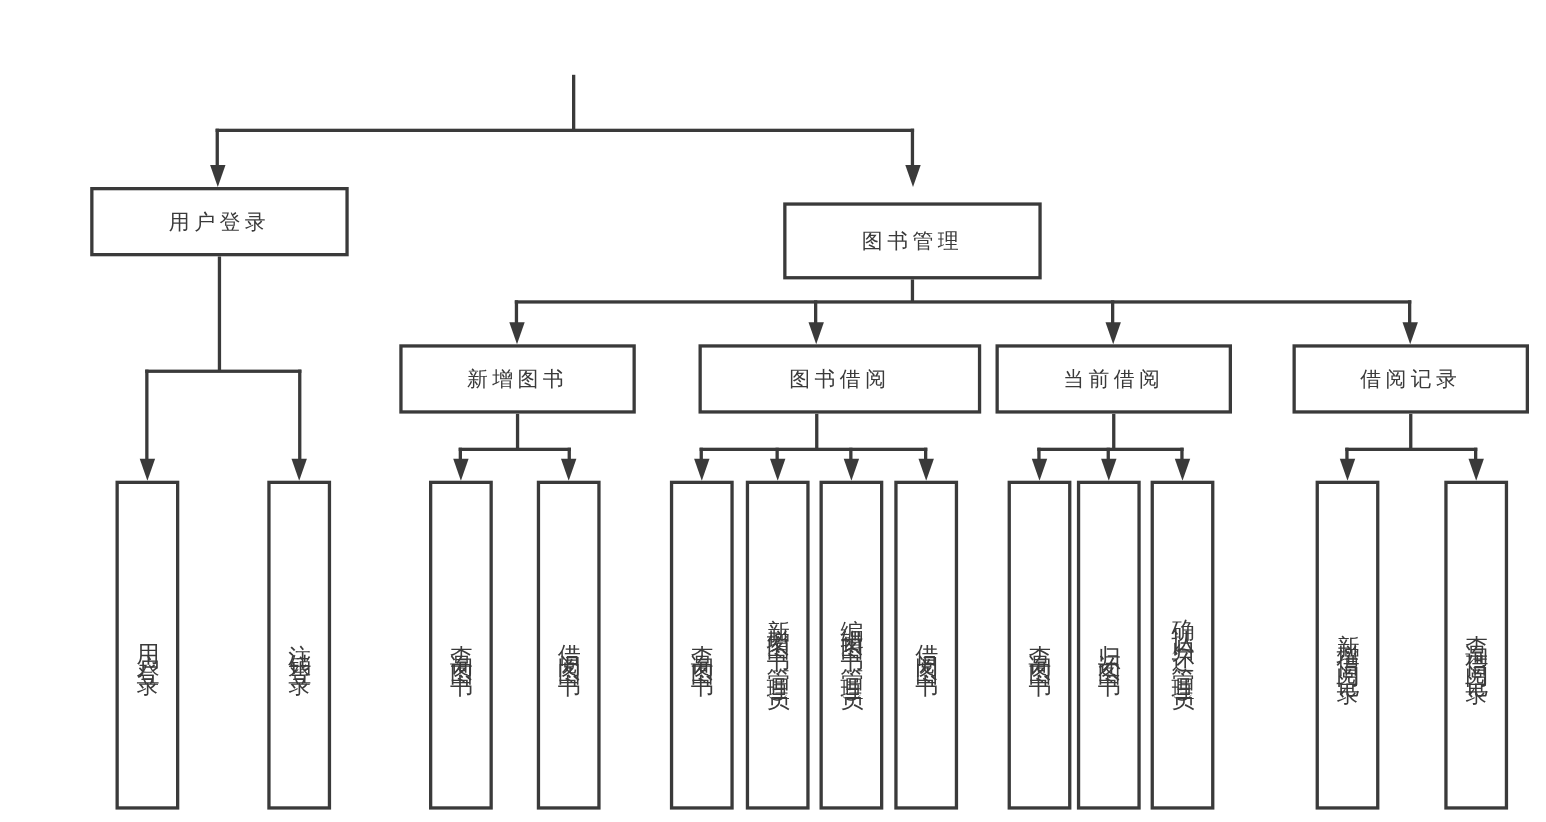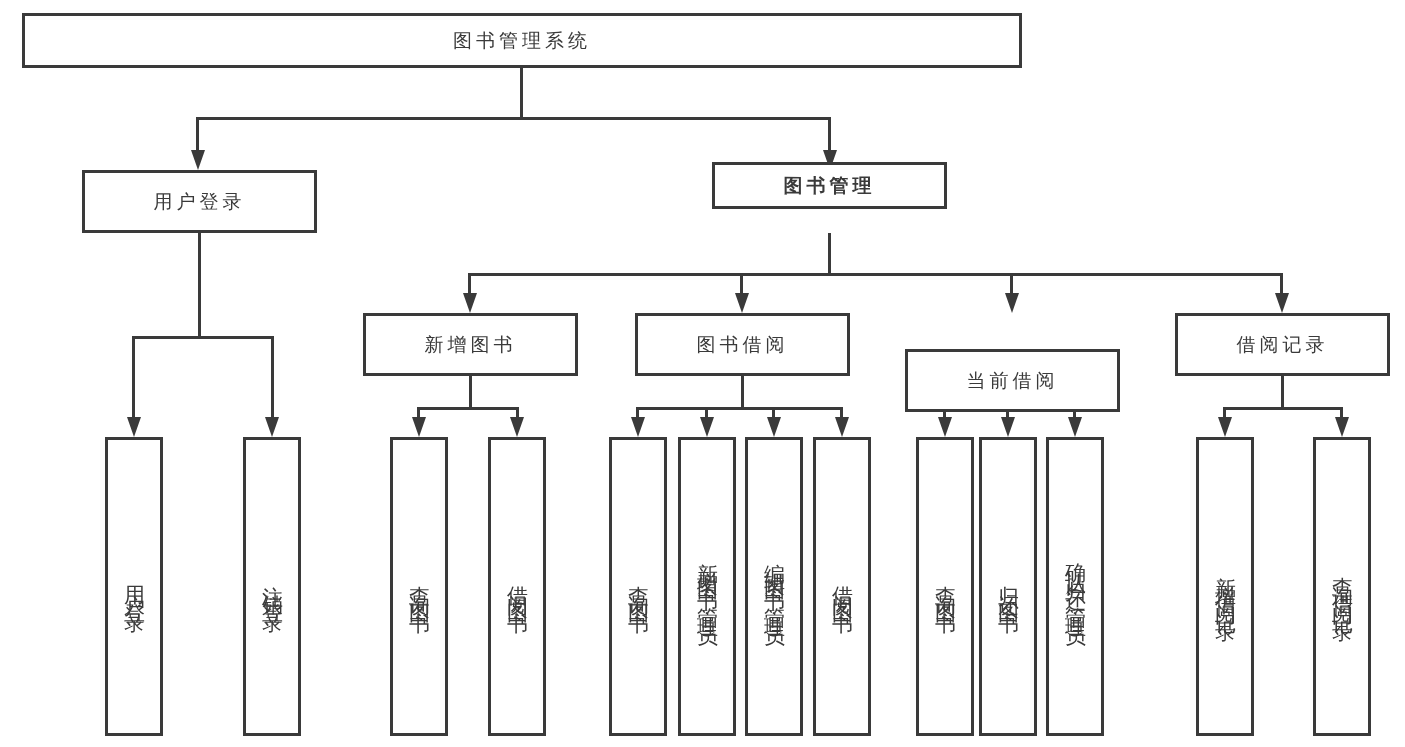"图书管理系统" div.box { html: <div> <span>图书管理系统</span> </div> -> none }
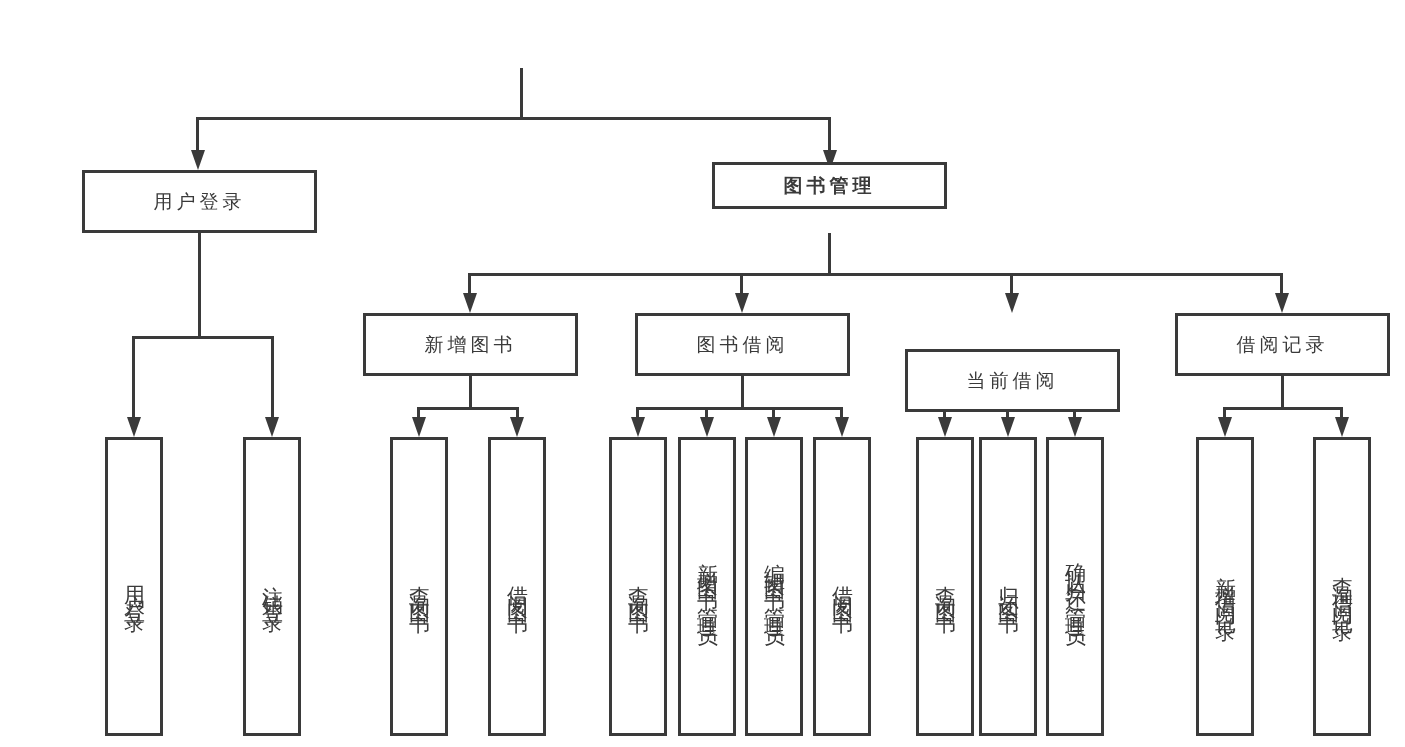"图书管理" div.box { font-weight: bold -> none; height: 47px -> 70px; top: 162px -> 184px }
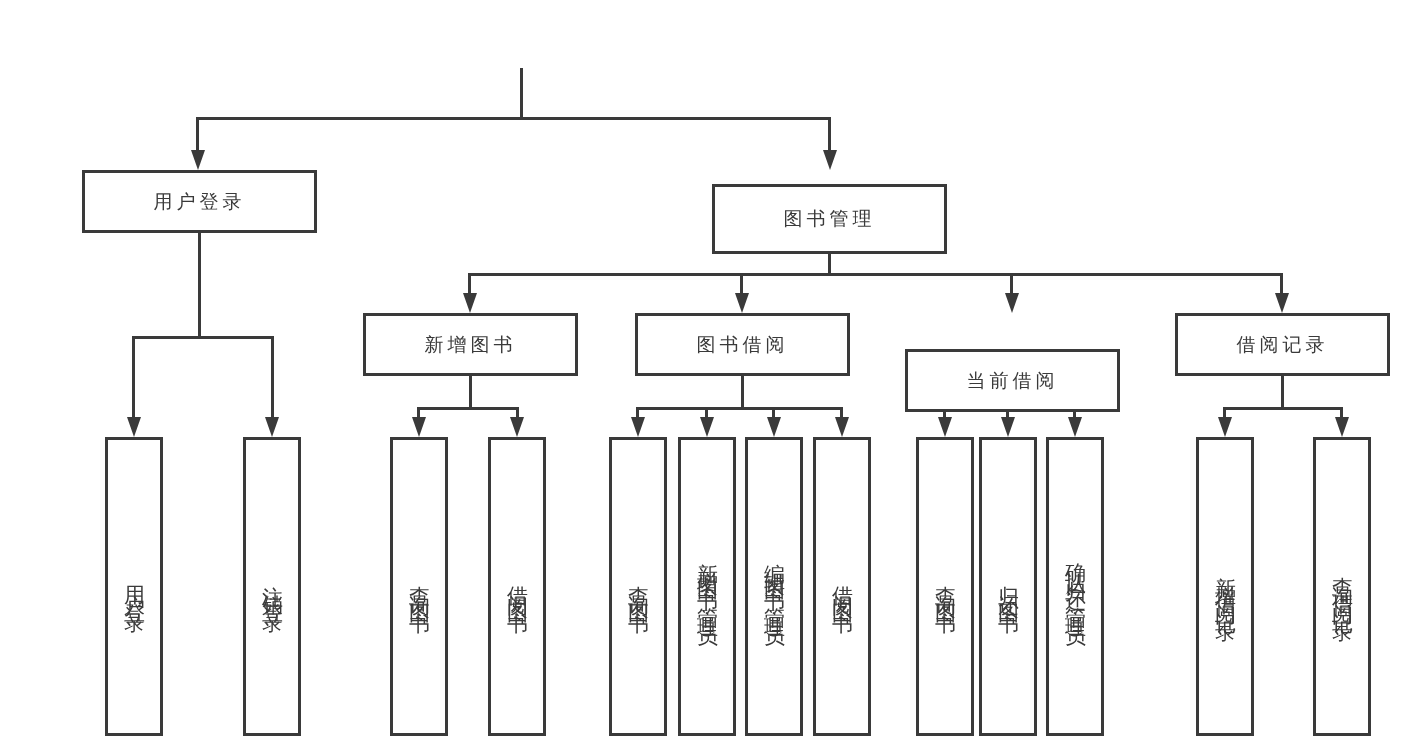"图书借阅" div.box { width: 215px -> 257px }
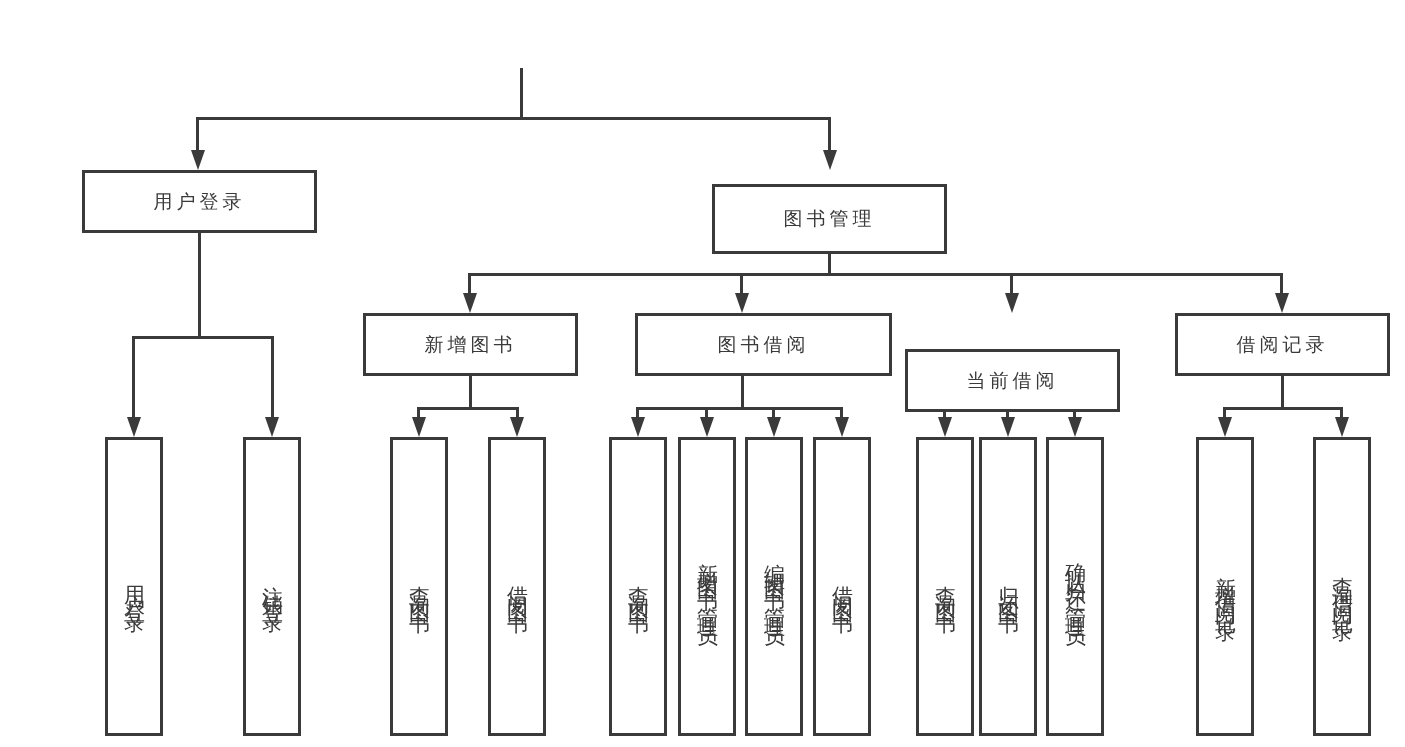"当前借阅" div.box { margin-top: 36px -> none }
